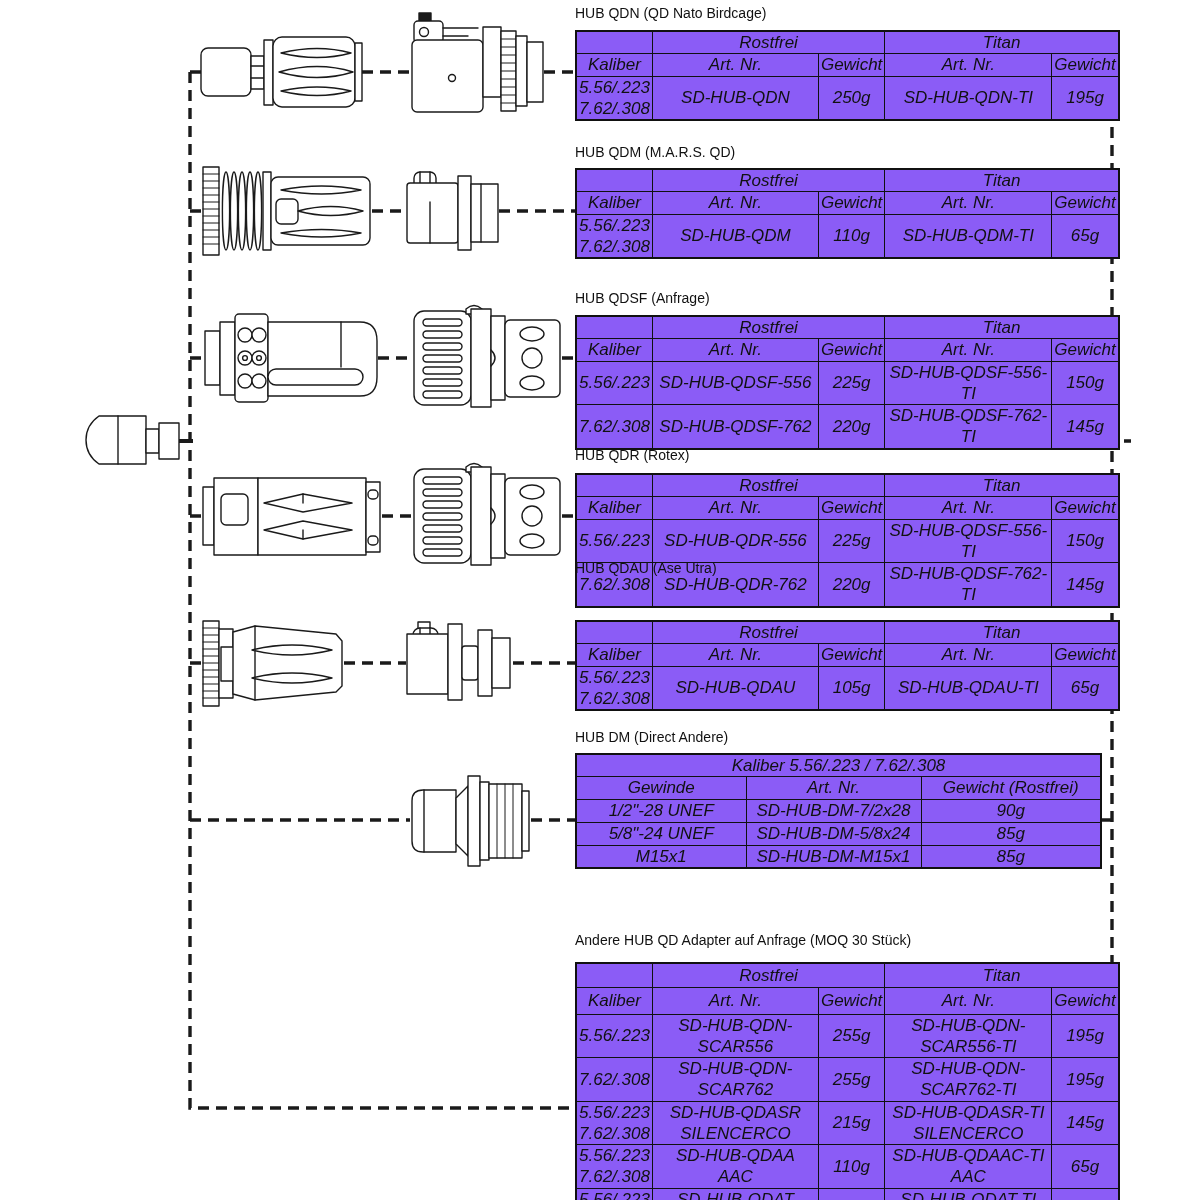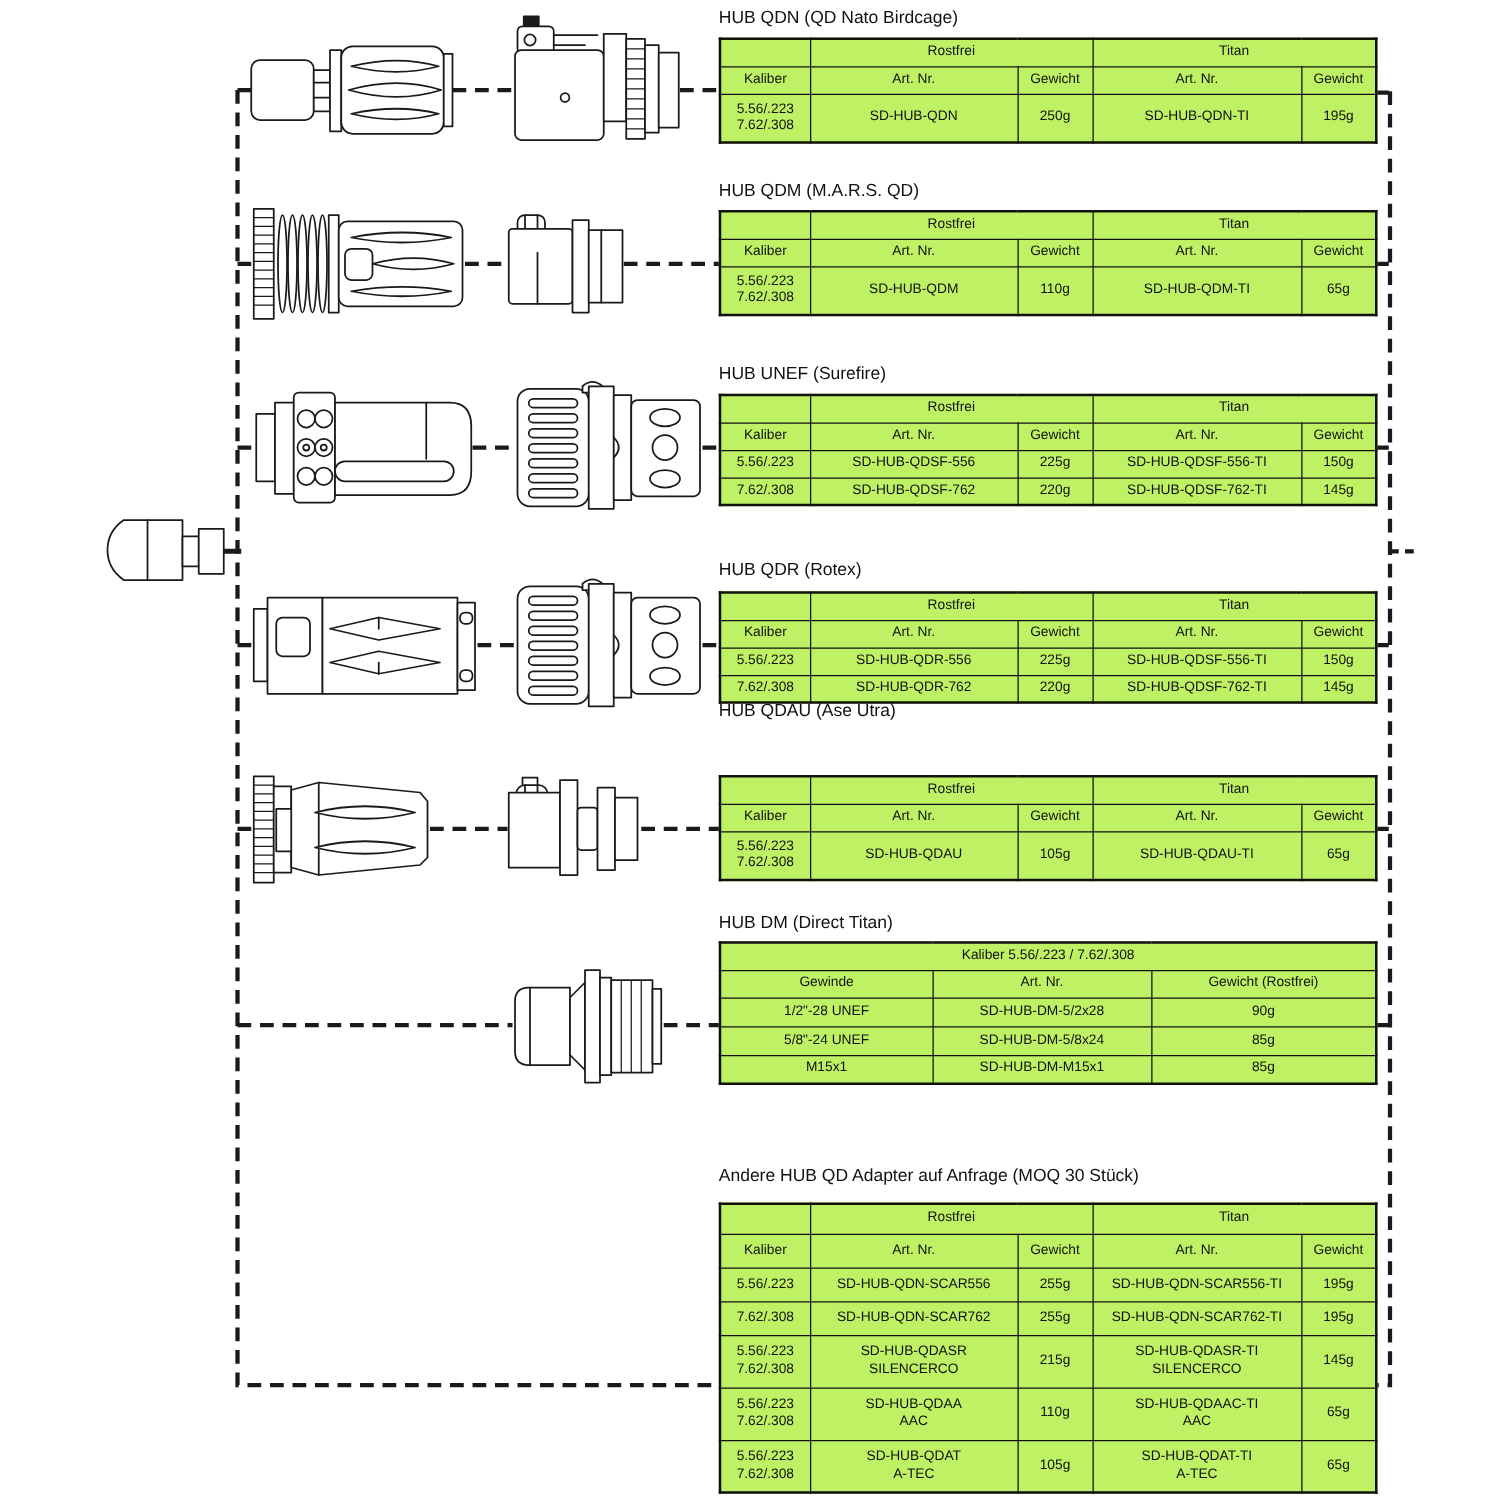"Rostfrei" table.t { background: #bef264 -> #8b5cf6; font-size: 11px -> 17px; font-style: none -> italic }
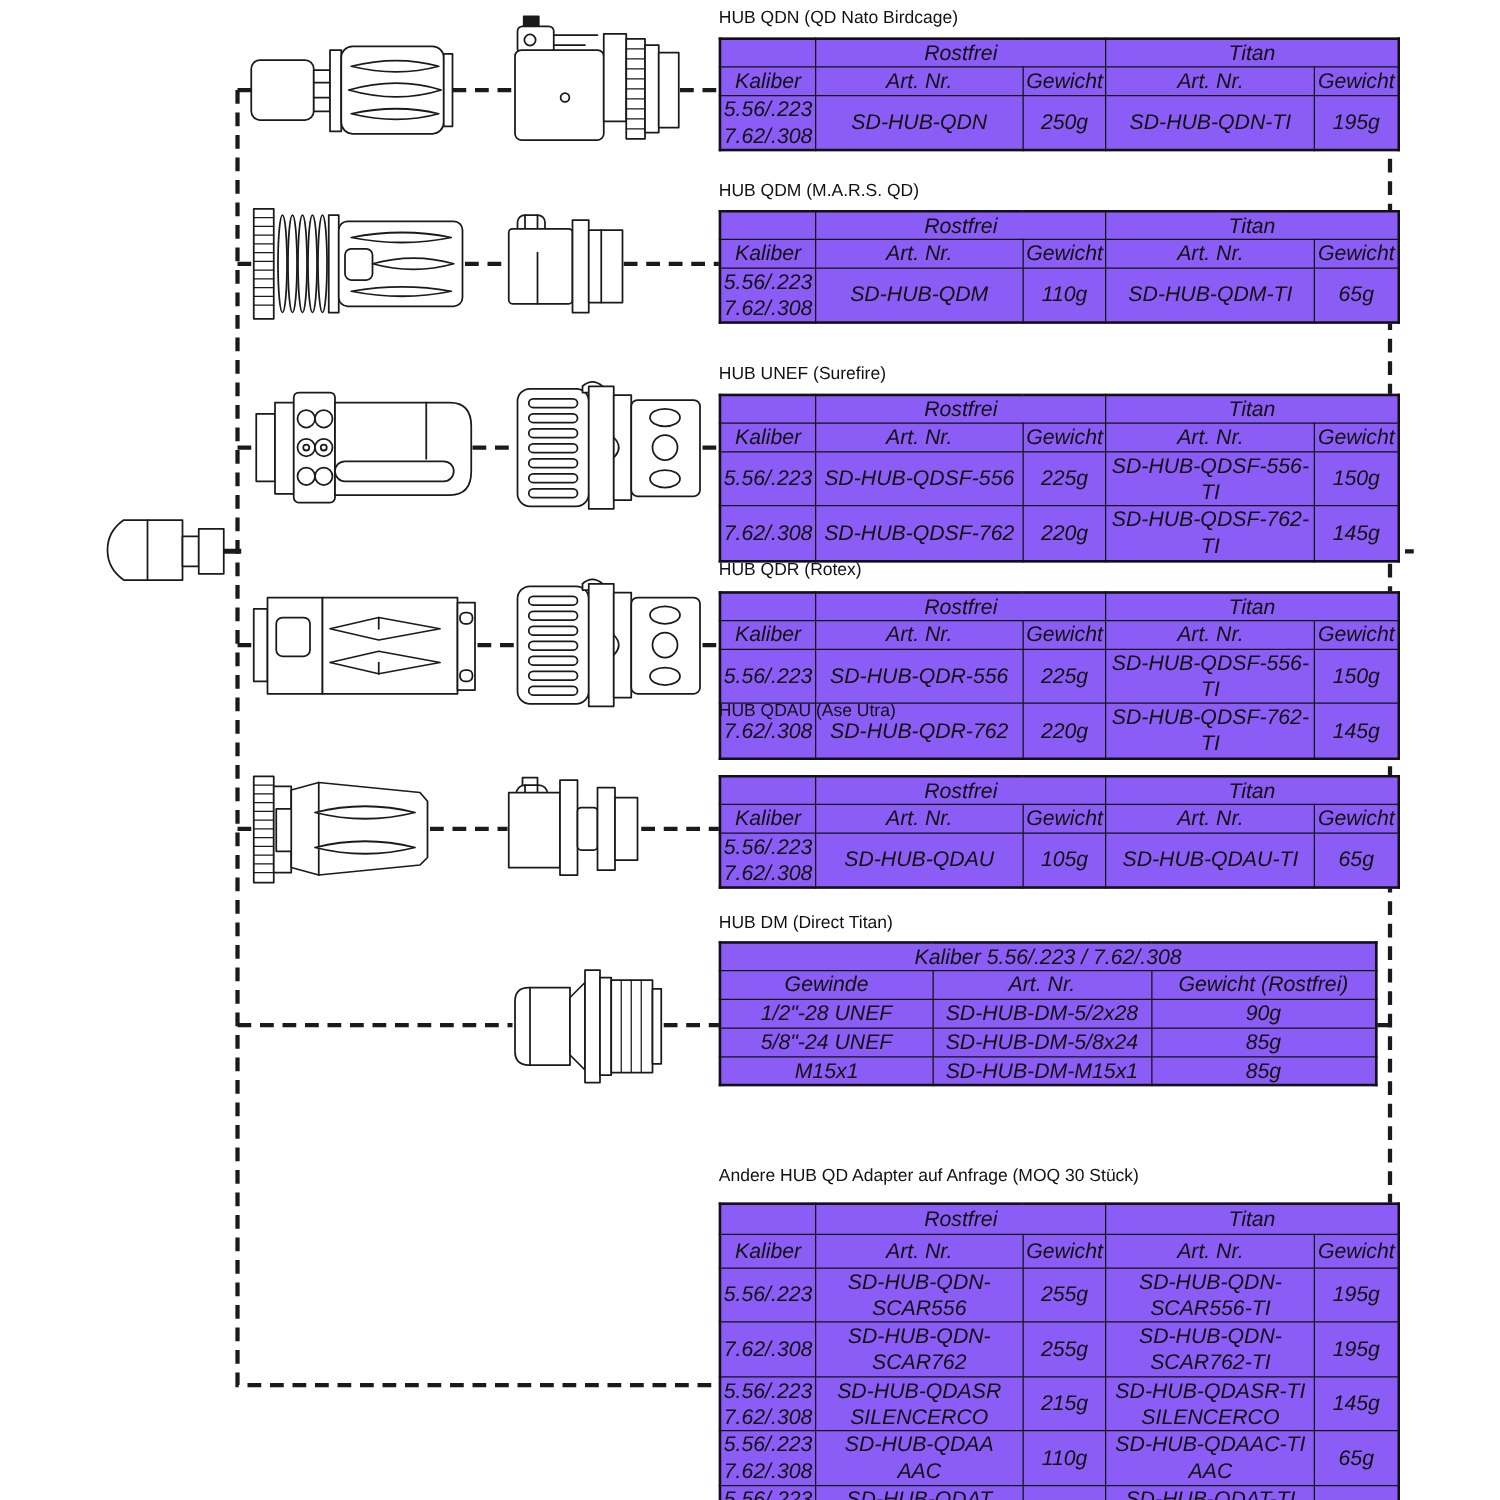"HUB UNEF (Surefire)" div.sec-title { text: UNEF (Surefire -> QDSF (Anfrage }
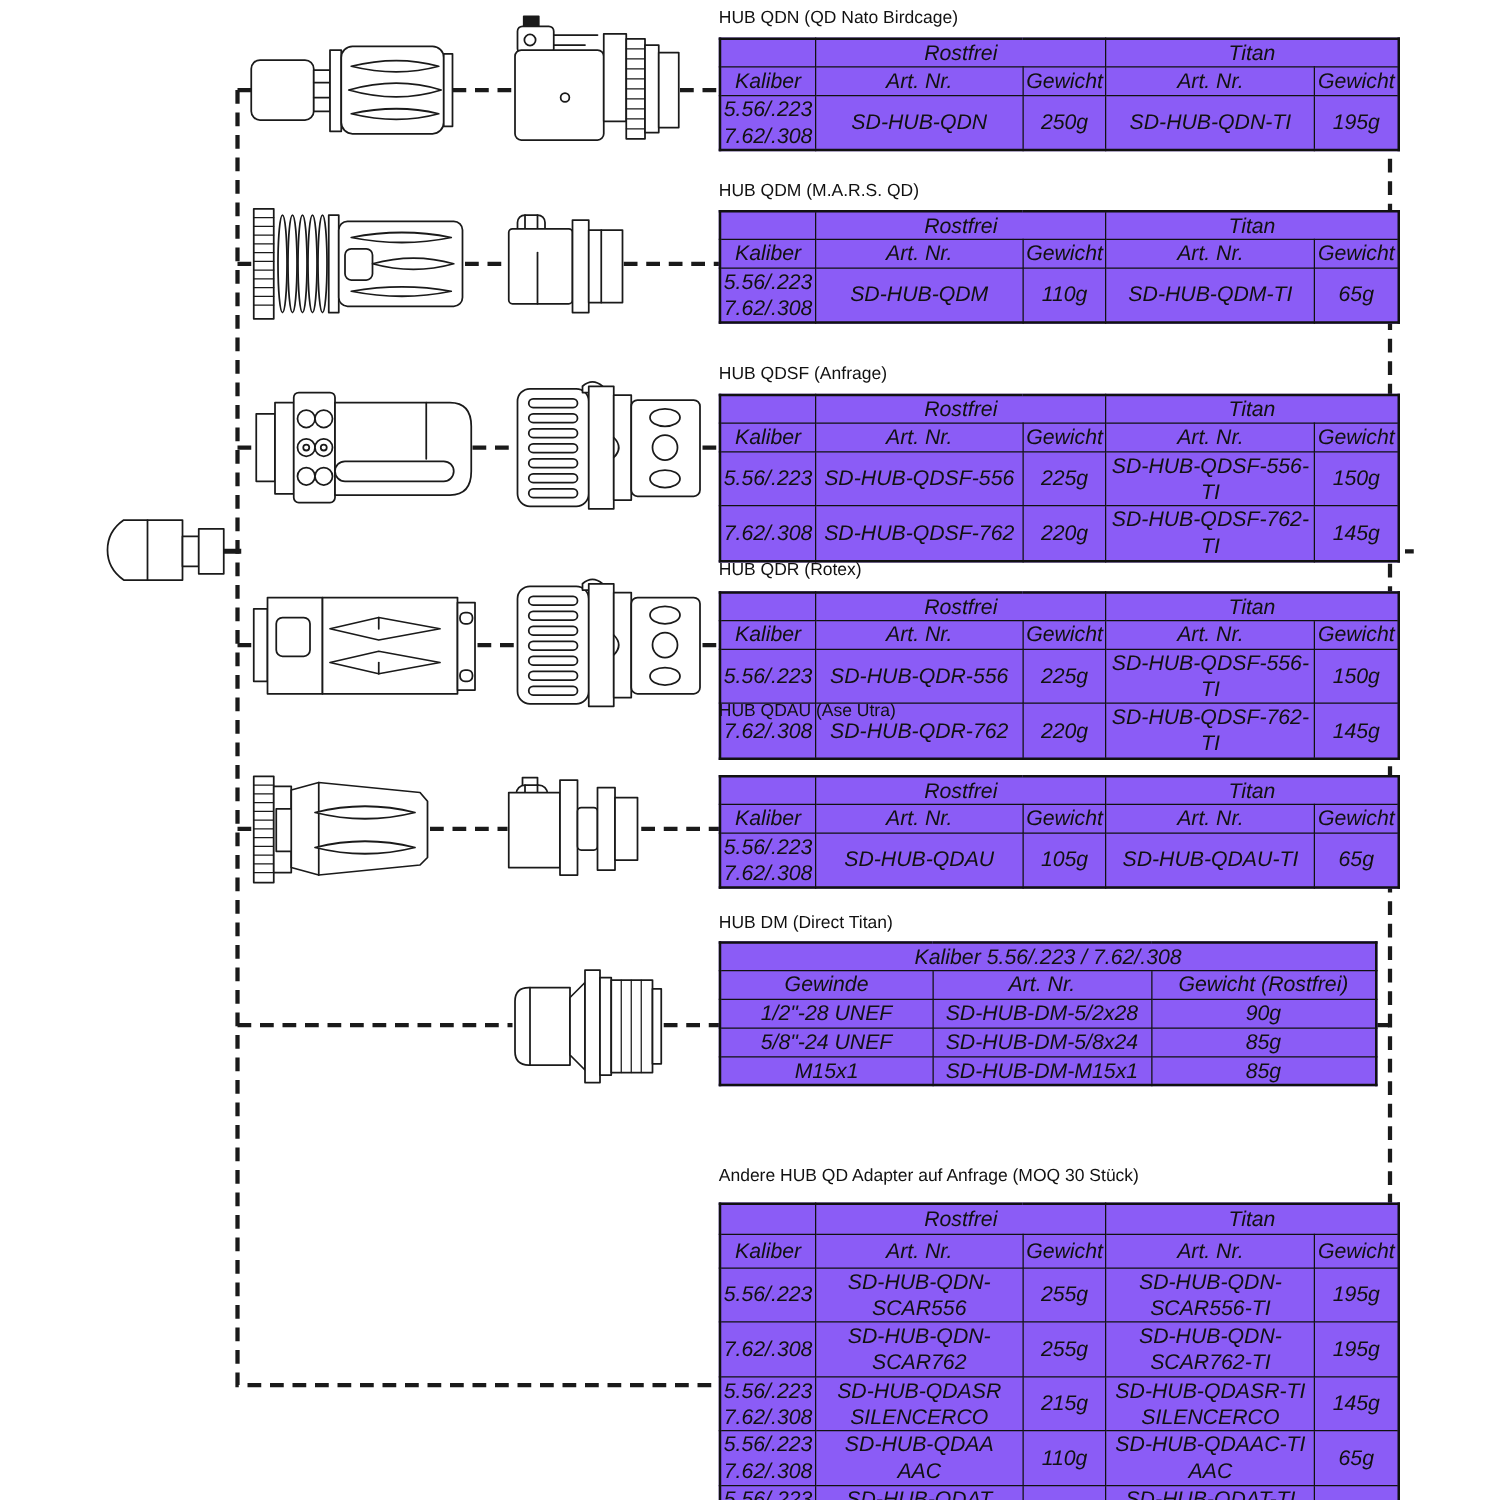"HUB DM (Direct Titan)" div.sec-title { text: Titan -> Andere }
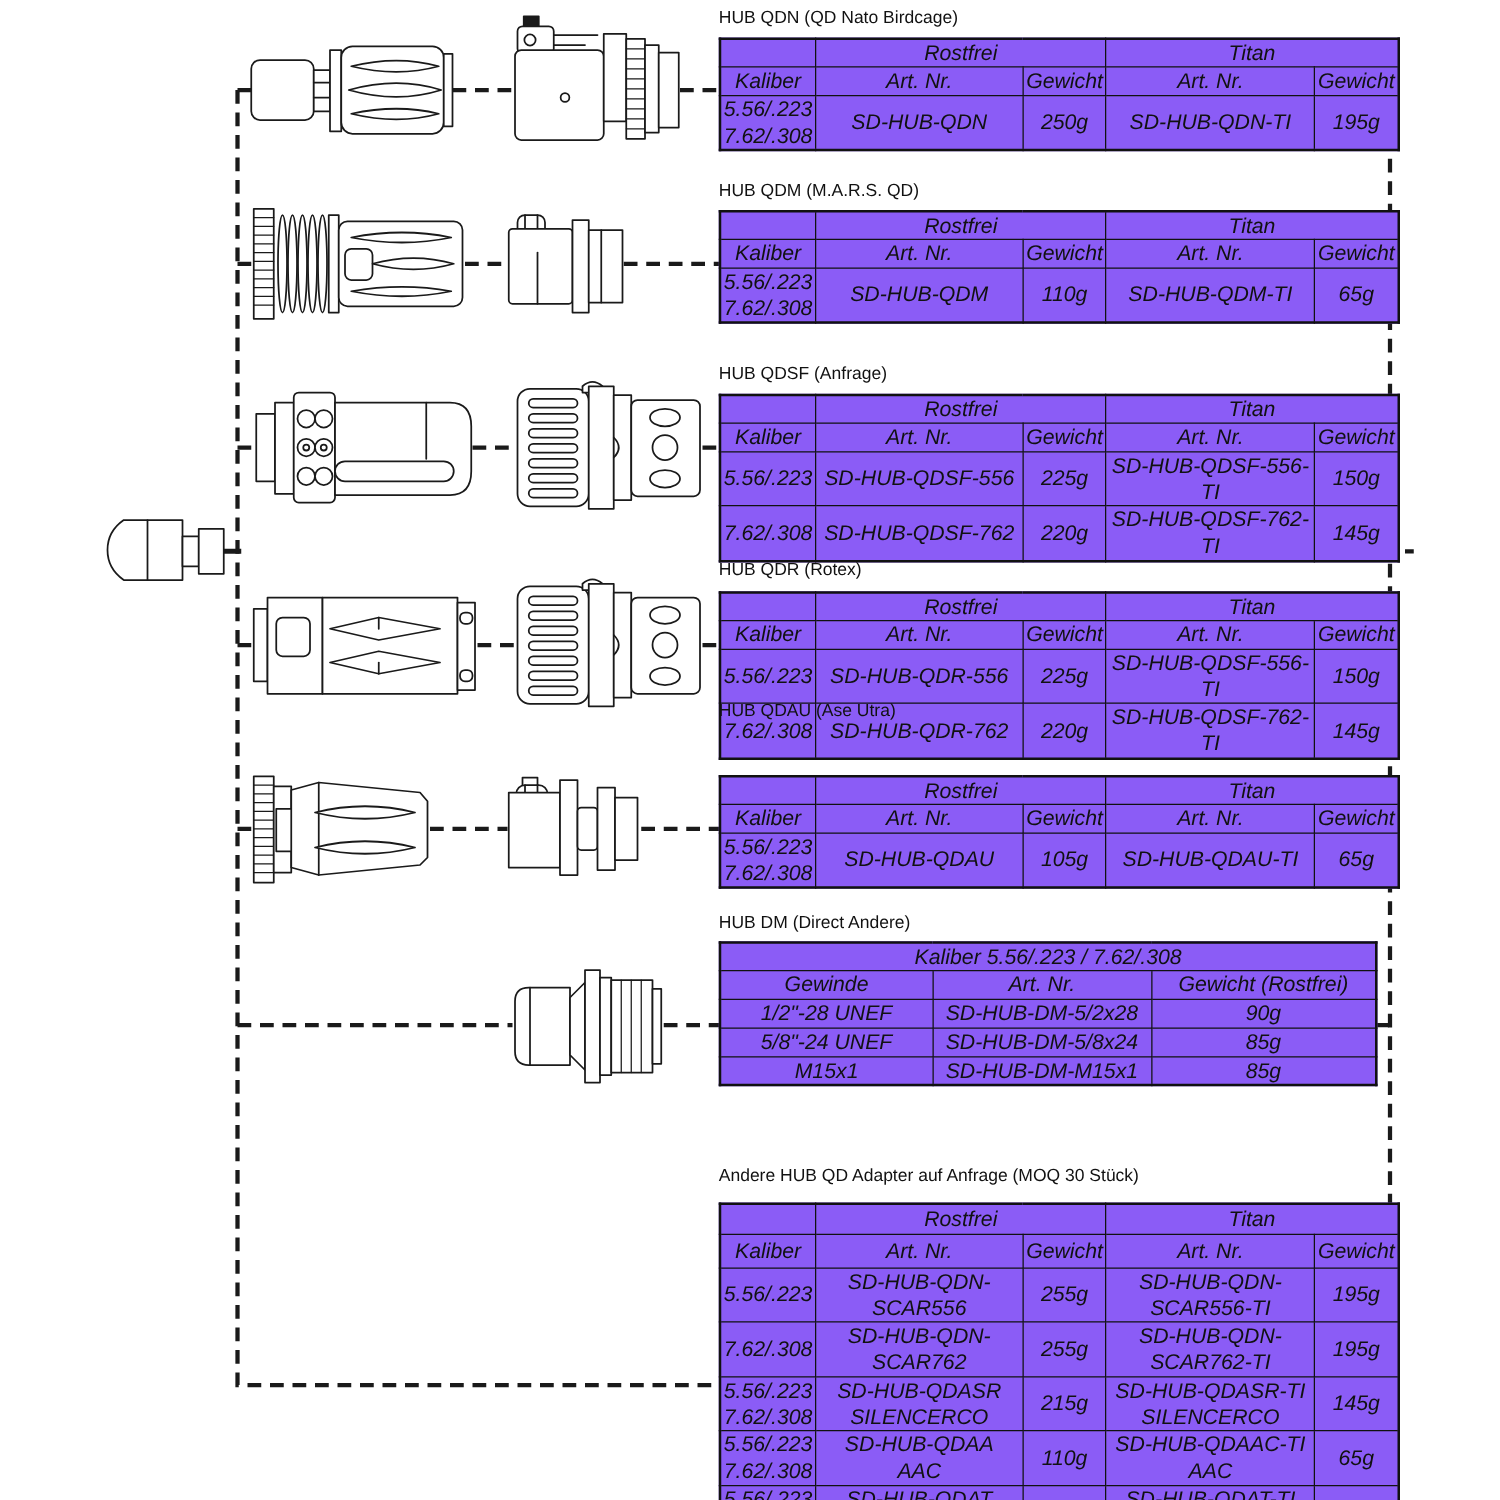"SD-HUB-DM-5/2x28" td { text: SD-HUB-DM-5/2x28 -> SD-HUB-DM-7/2x28 }
